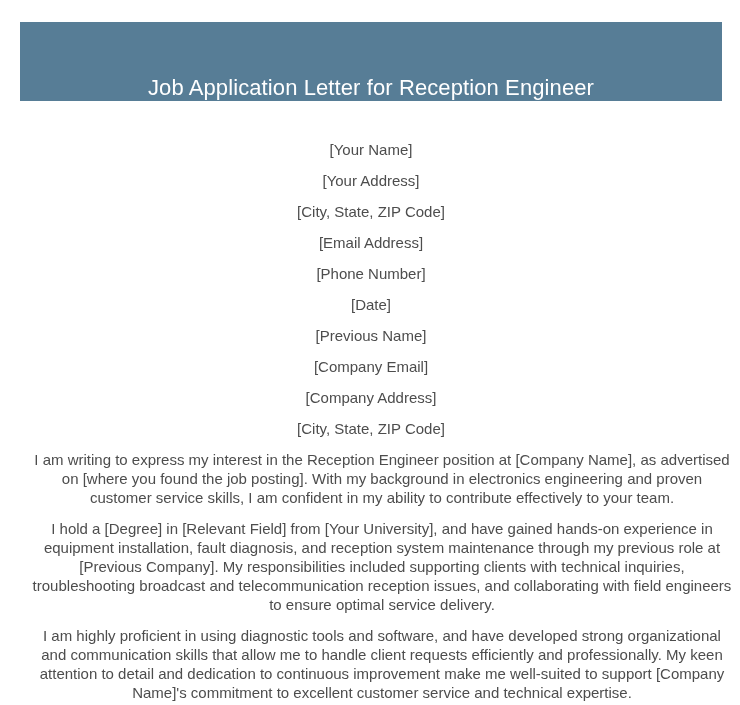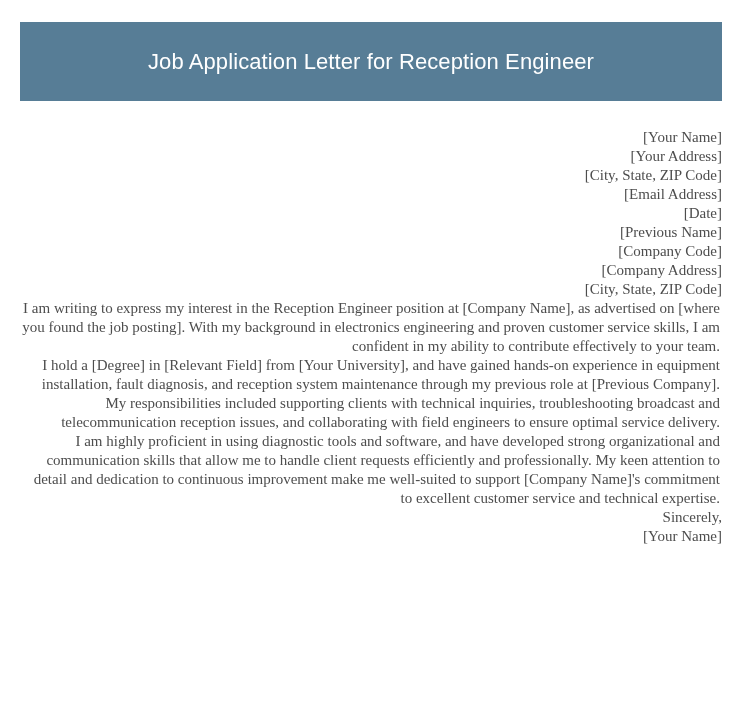"Job Application Letter for Reception" .doc-header { align-items: center -> flex-end }
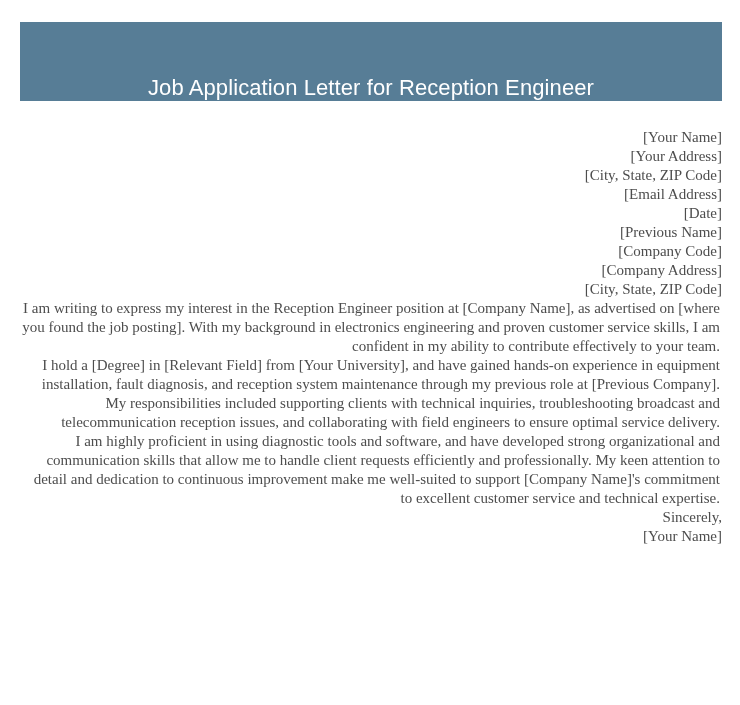"[Your Name]" .letter-line, .letter-para { font-family: Liberation Serif, serif -> none; margin: 0 -> 12px; text-align: right -> center }
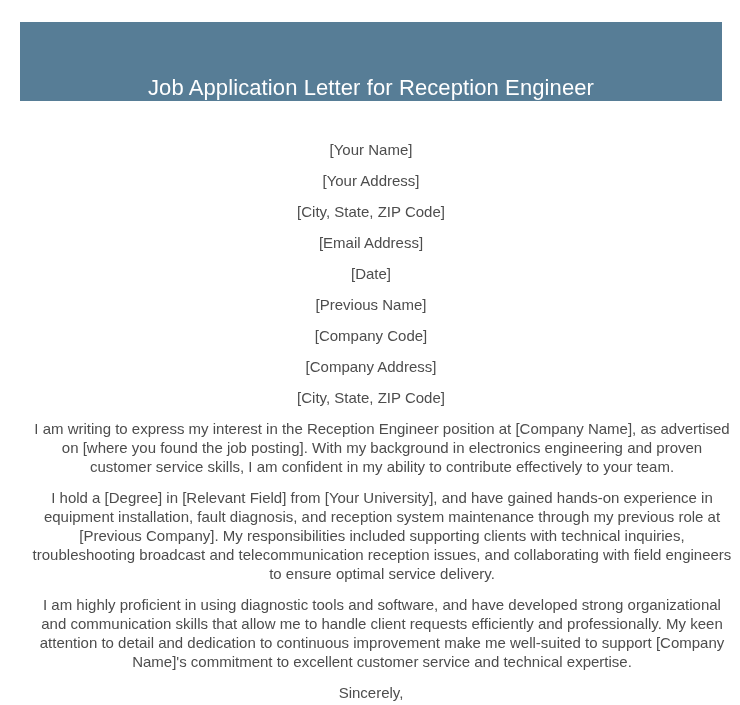"[Phone Number]" div.letter-line { html: none -> <div>[Phone Number]</div> }
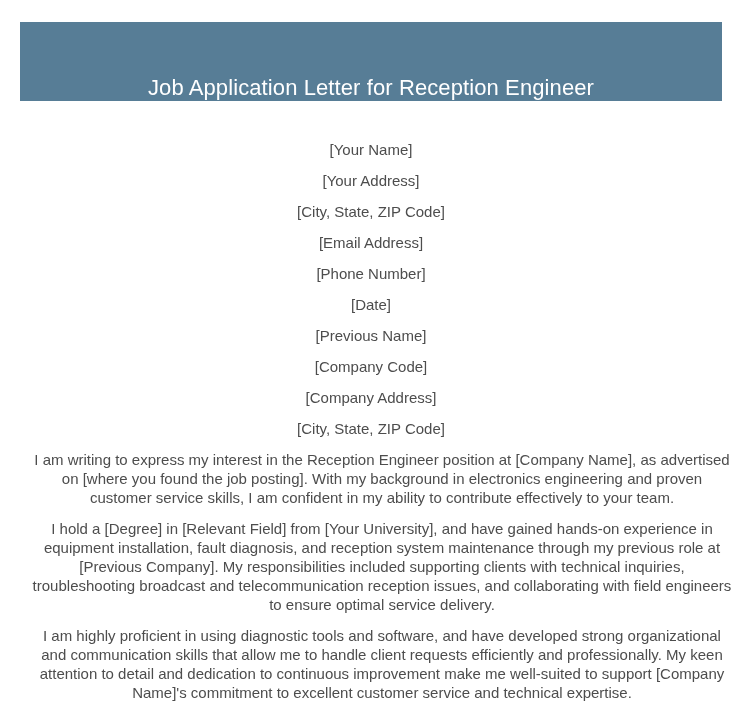"[Company Code]" div.letter-line { text: Code -> Email }
